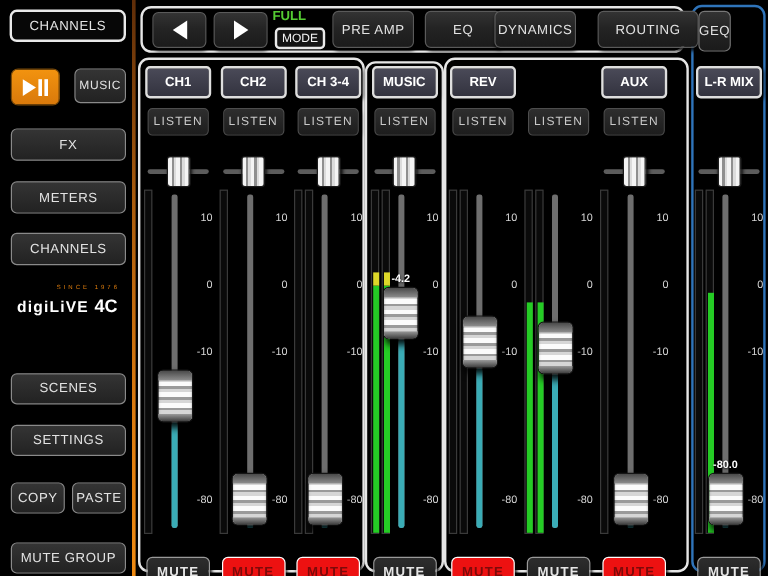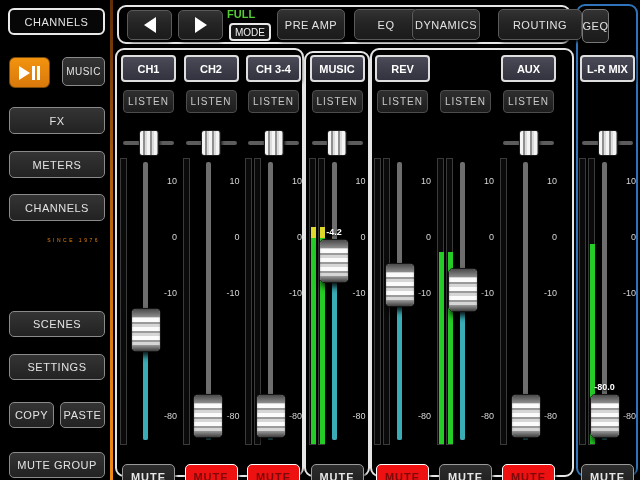"digiLiVE 4C" div.line2 { html: none -> <div> <span>digiLiVE</span> <span>4C</span> </div> }
